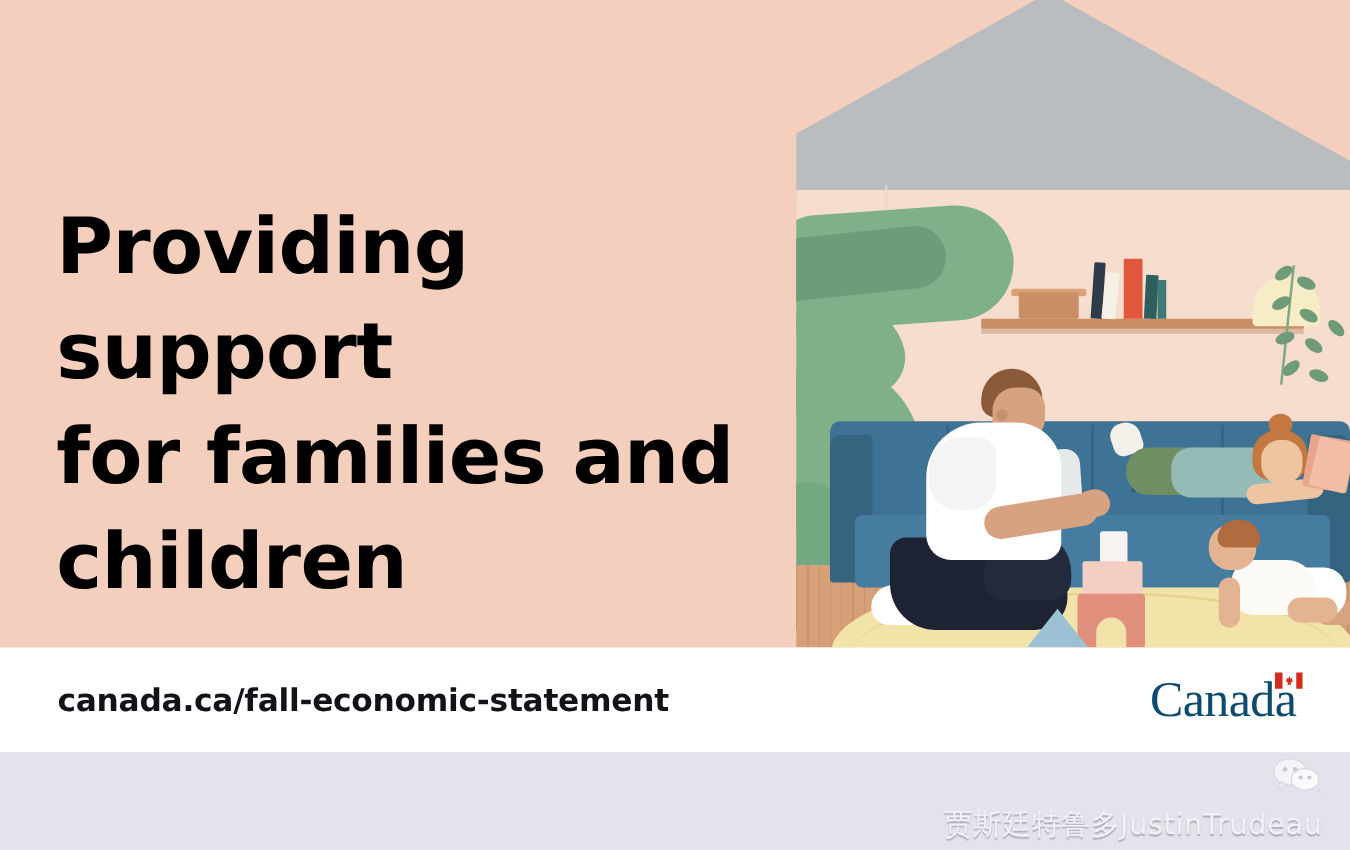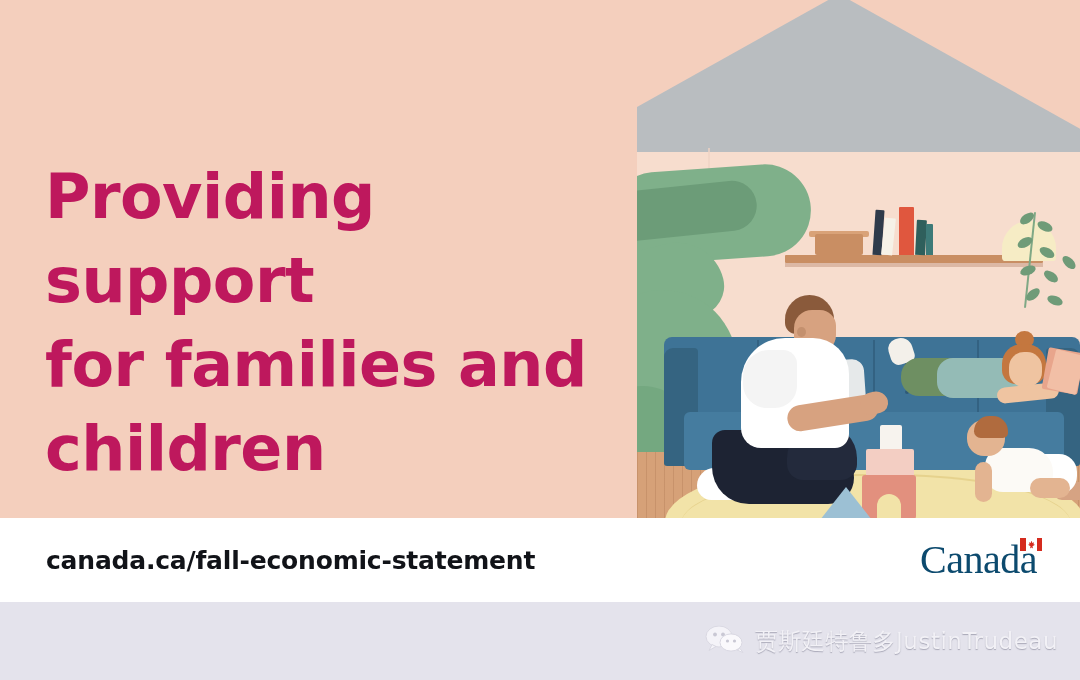"Providing support" .headline { color: #be185d -> #000000 }
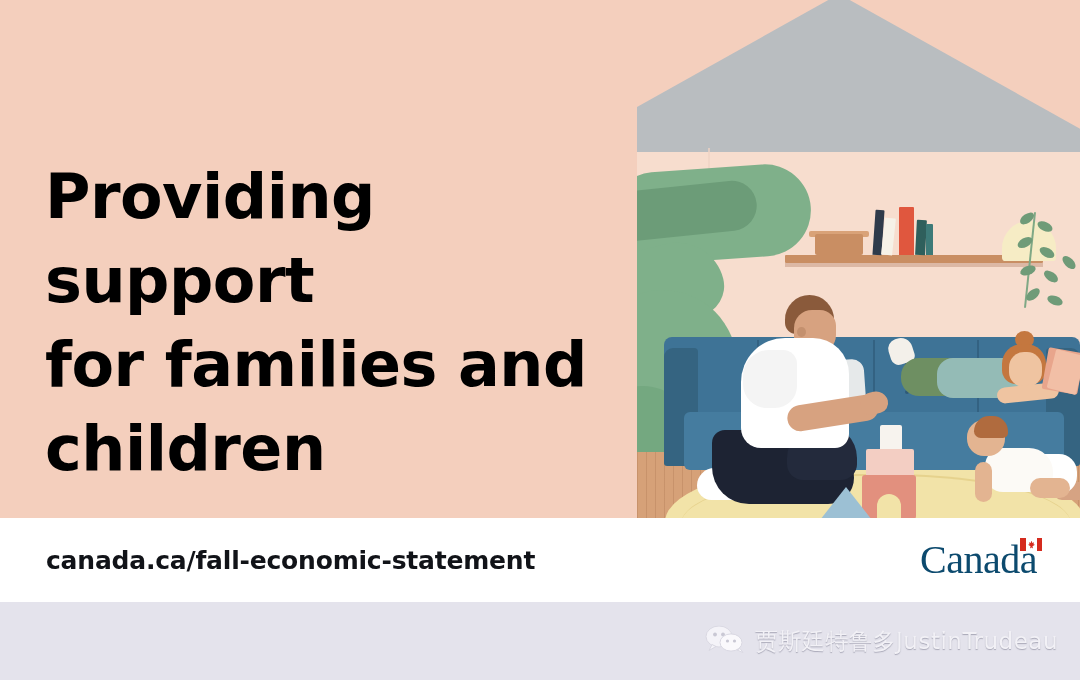"贾斯廷特鲁多JustinTrudeau" .wechat-mark { align-items: flex-start -> flex-end; flex-direction: none -> column }
